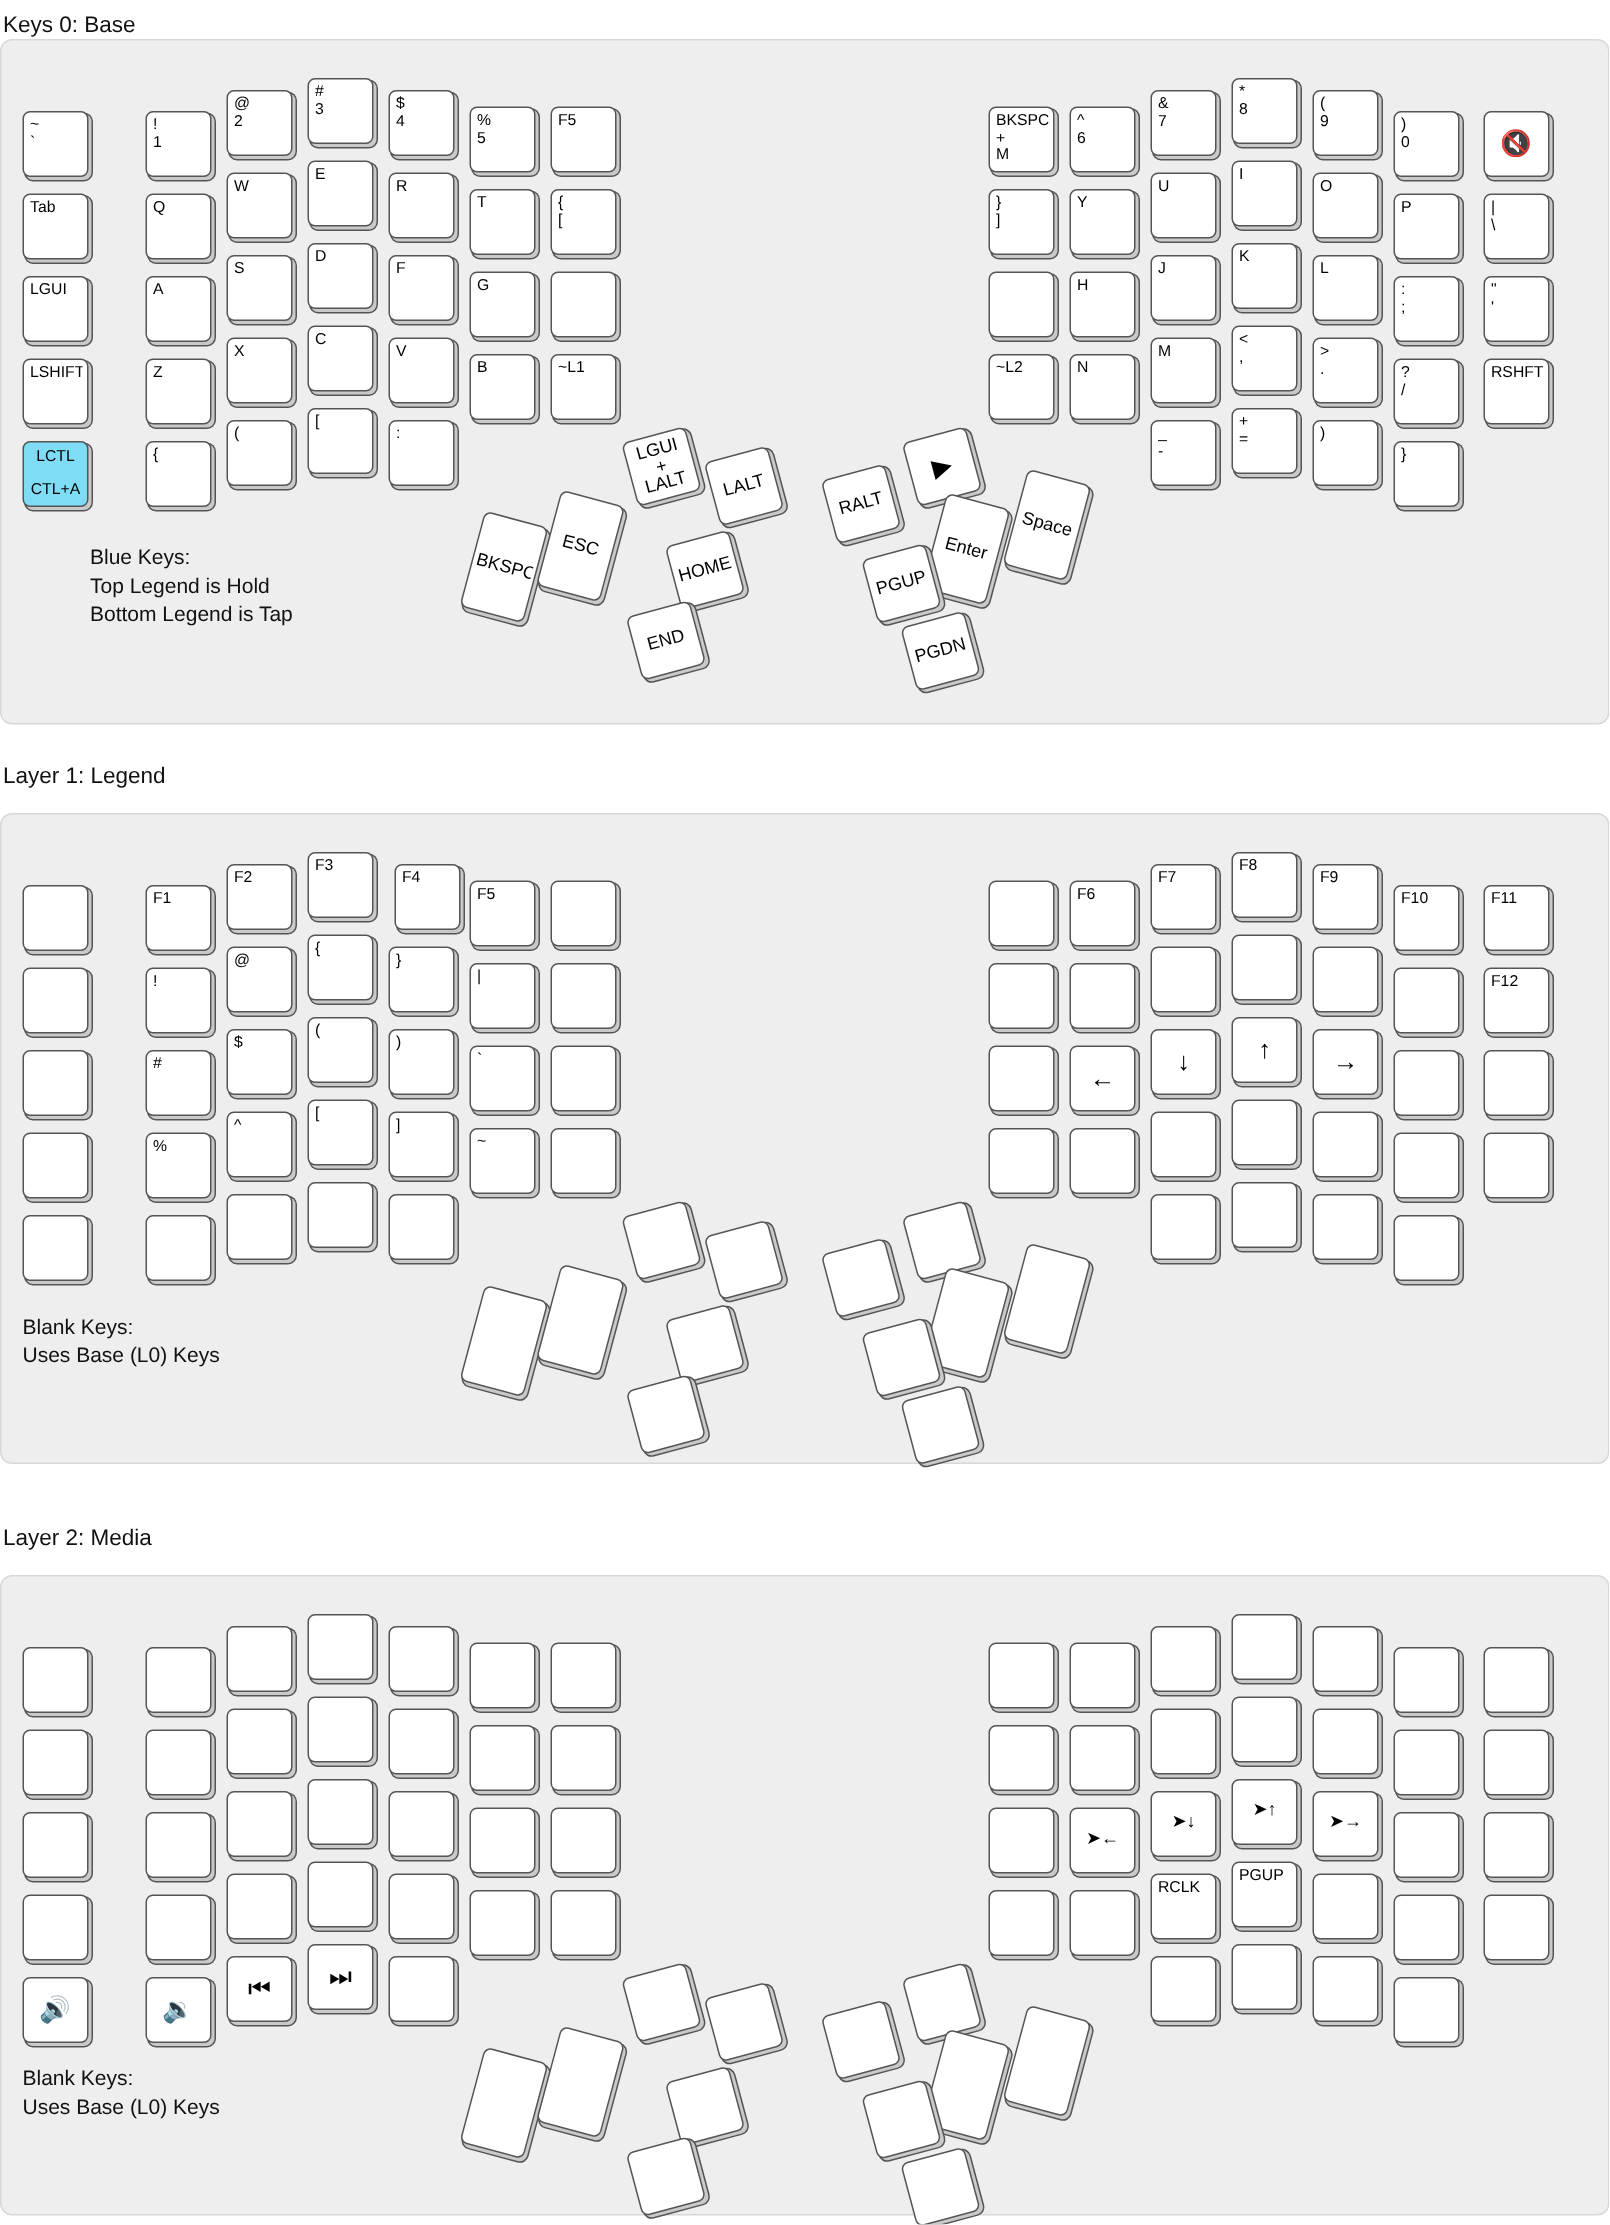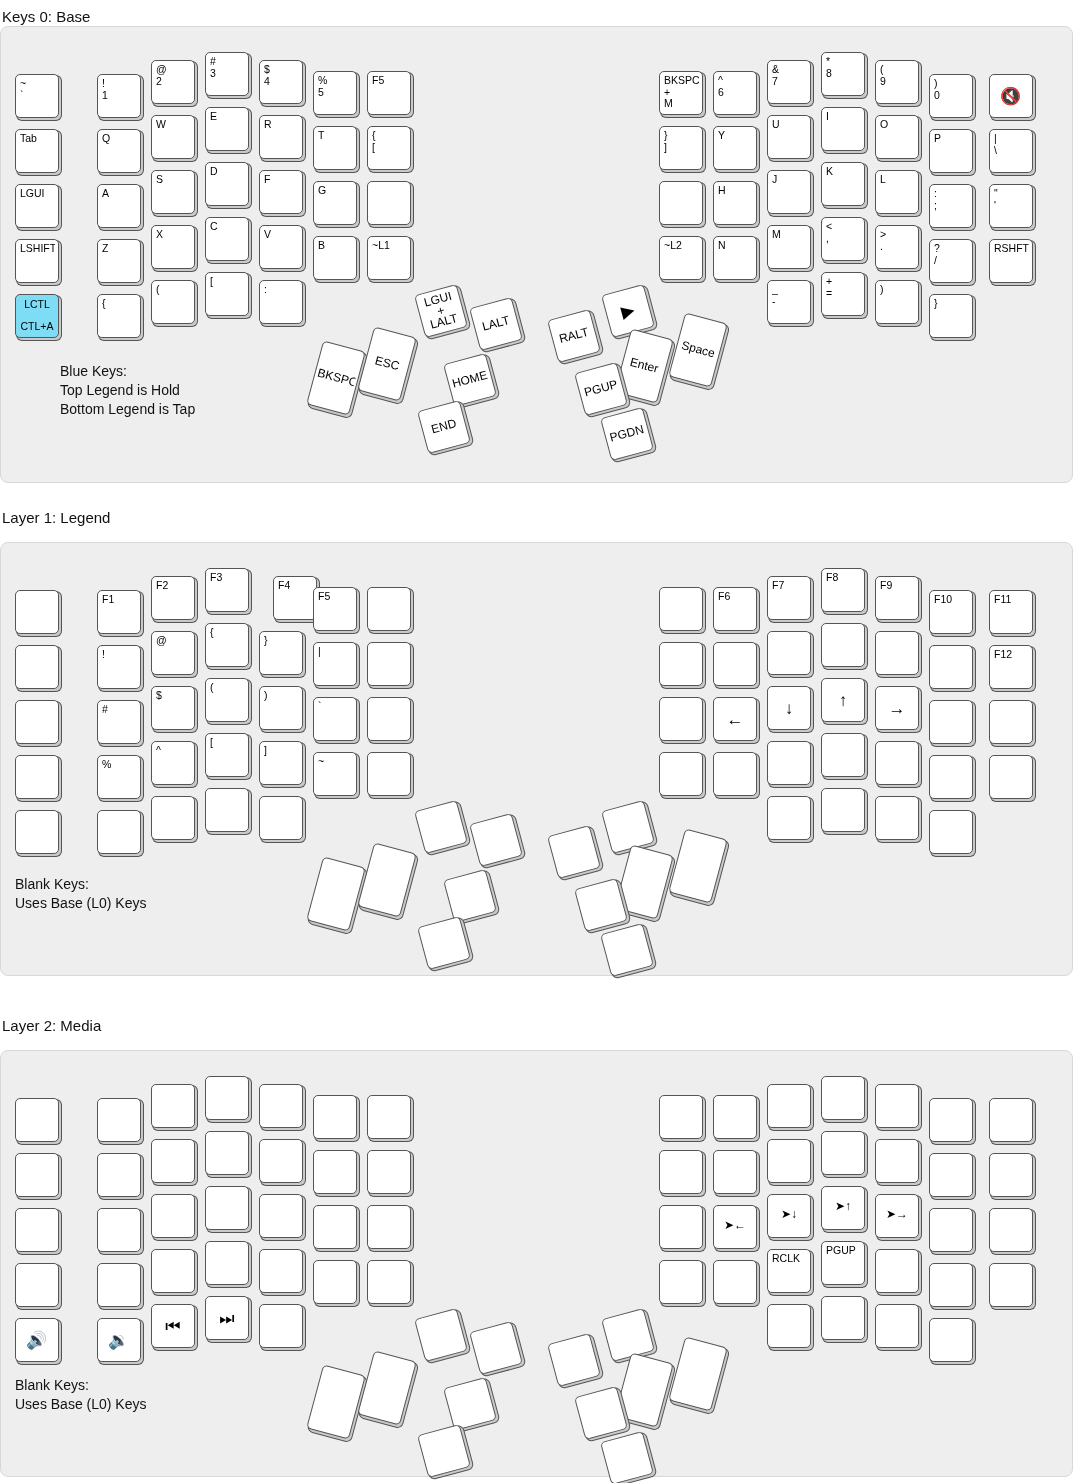"F4" div.key { left: 272px -> 262px }
